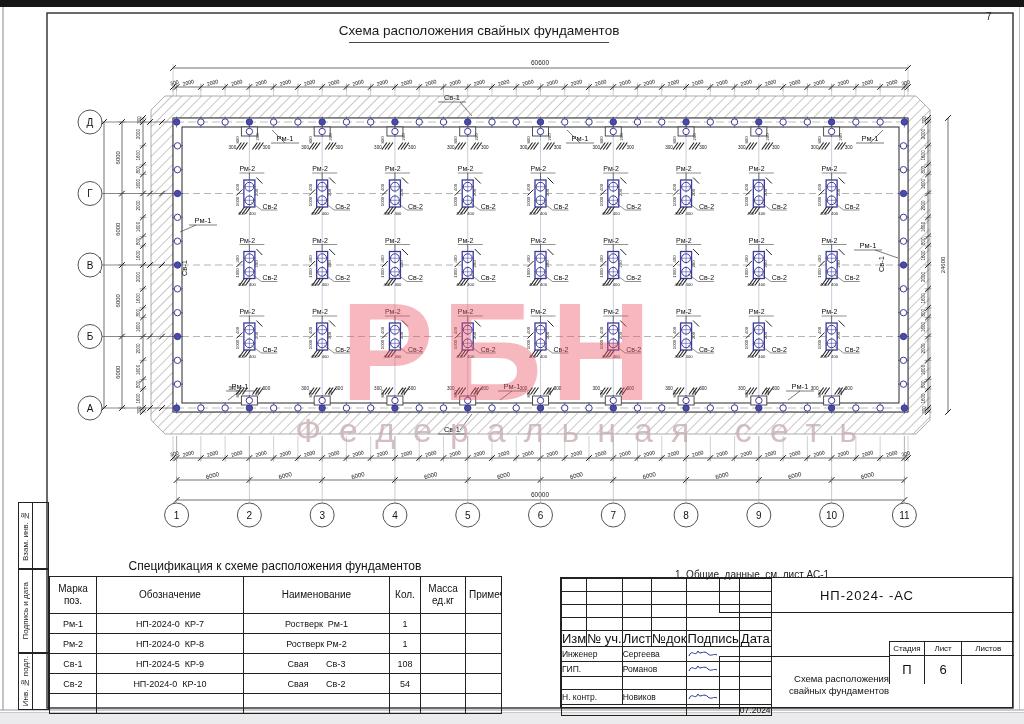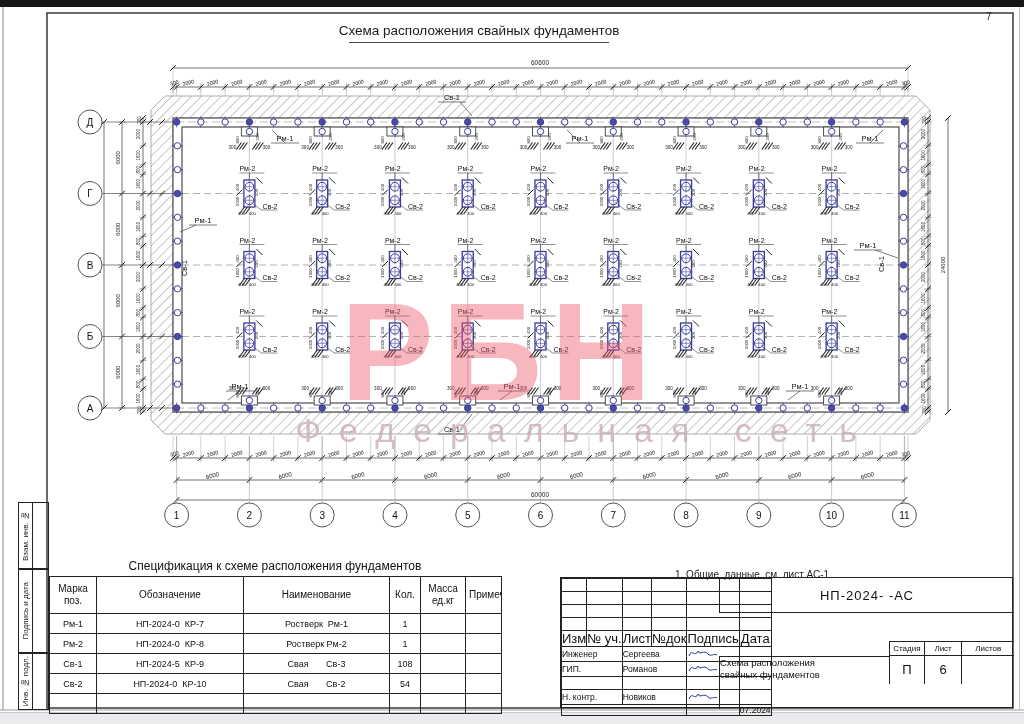"Схема расположения" .tb-ct { padding-top: none -> 16px; text-align: left -> right }
